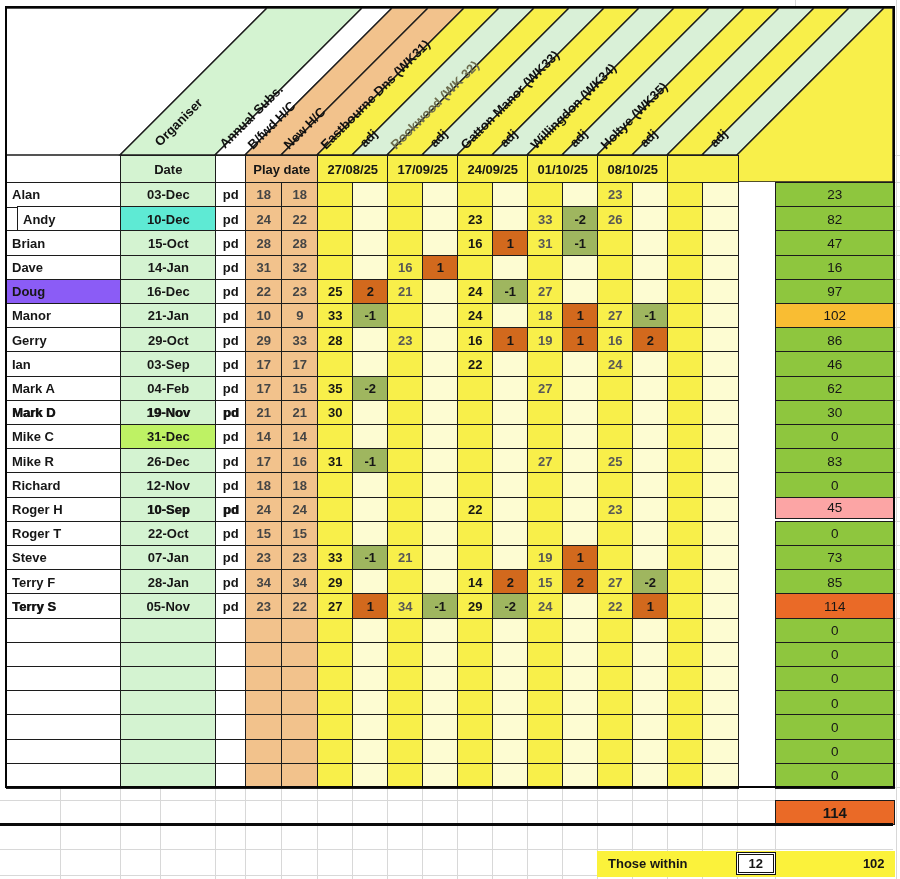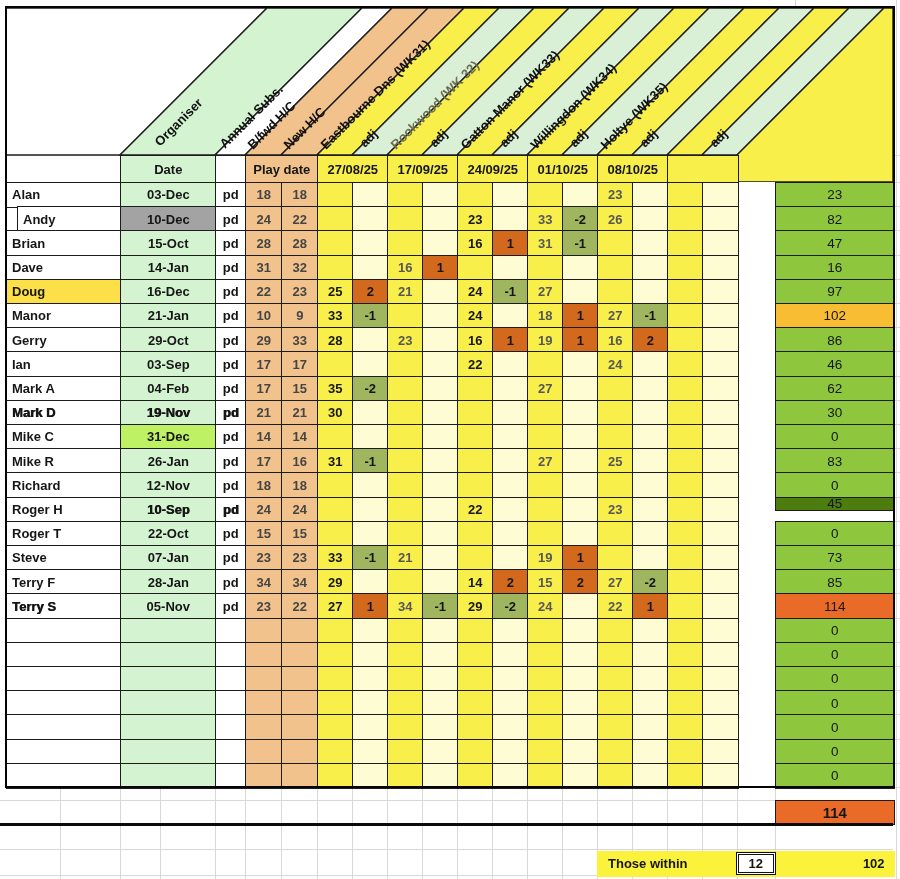"10-Dec" div.cell { background: #a3a3a3 -> #5eead4 }
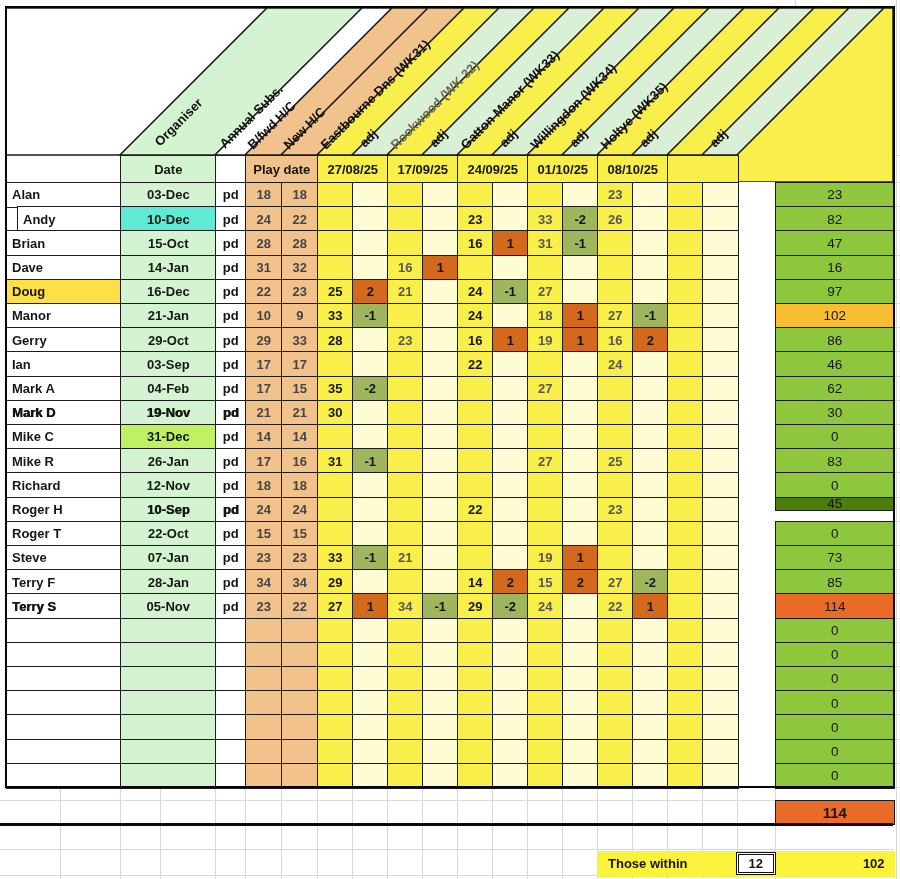"Doug" div.cell { background: #fde047 -> #8b5cf6 }
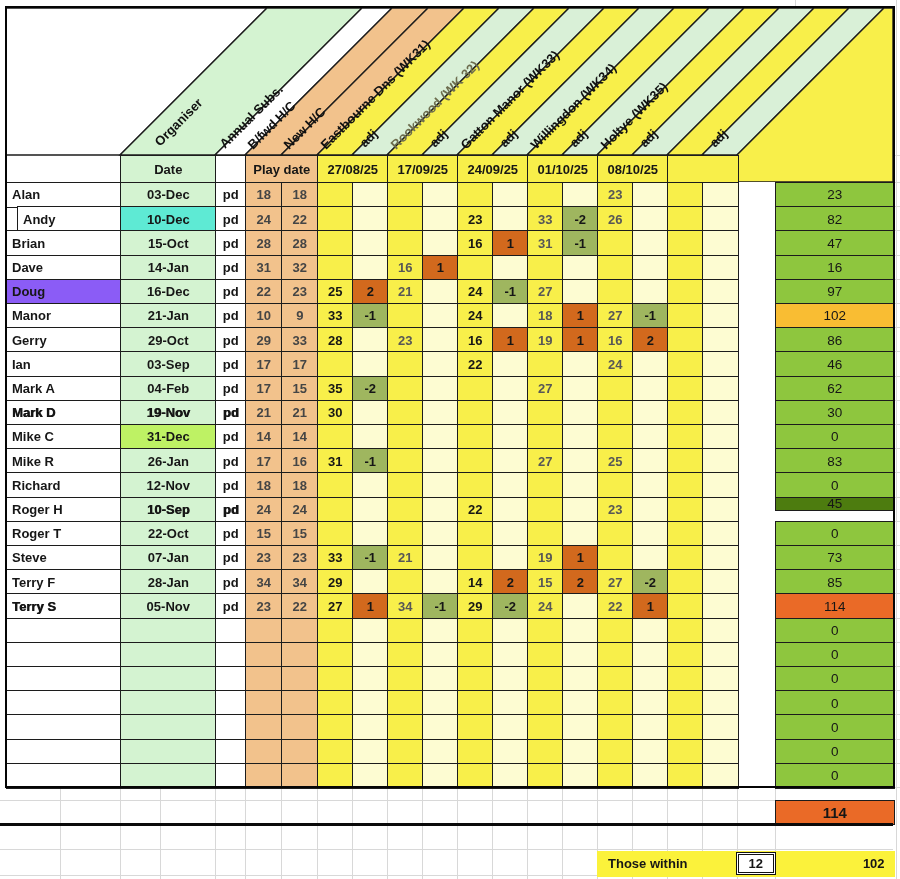"26-Jan" div.cell { text: 26-Jan -> 26-Dec }
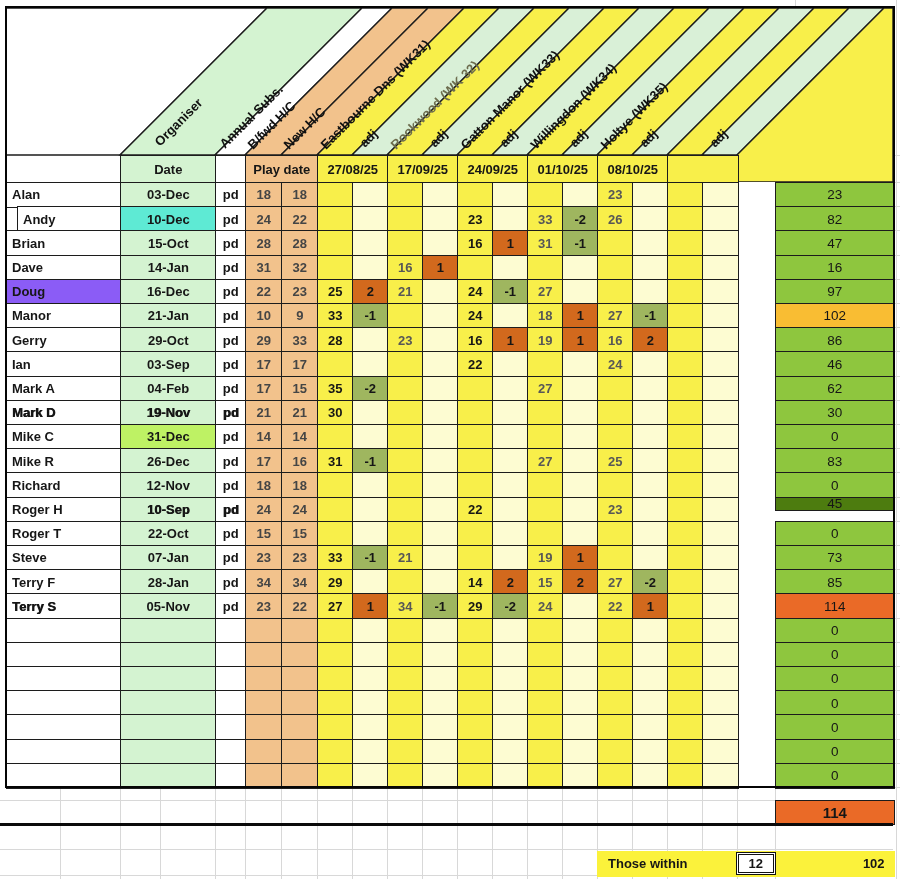"45" div.cell { background: #4d7c0f -> #fca5a5; height: 14px -> 22px }
